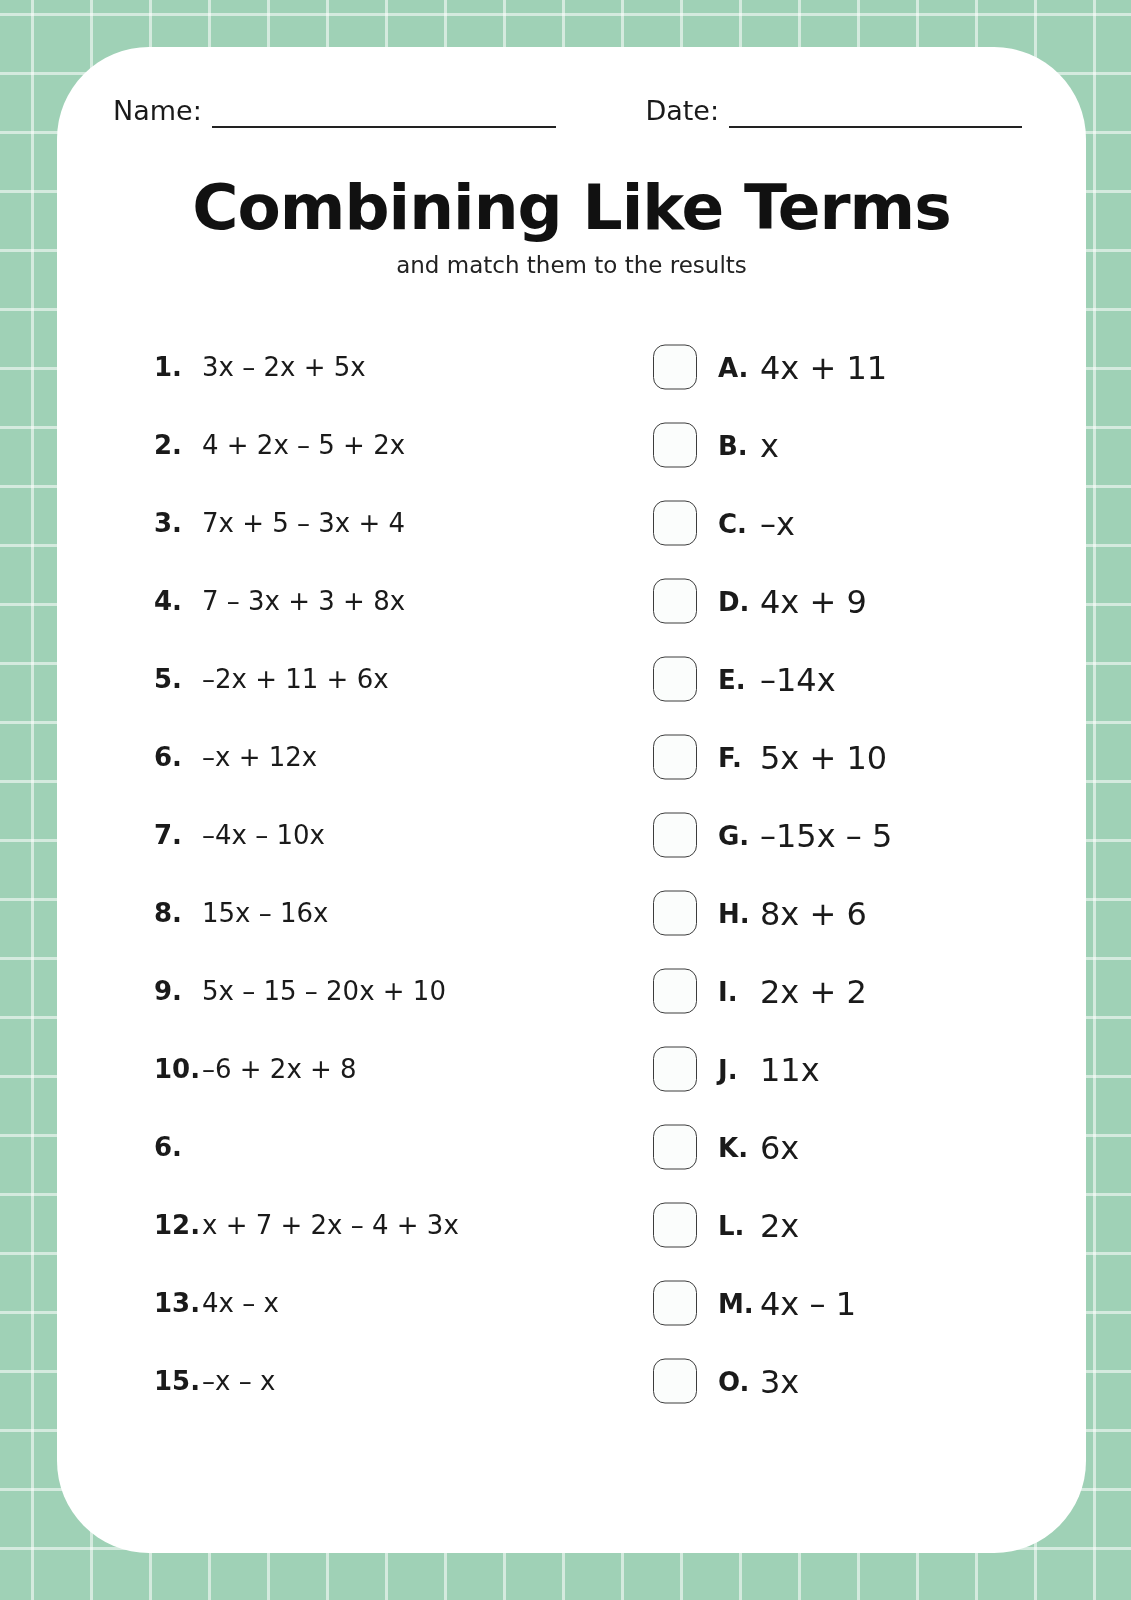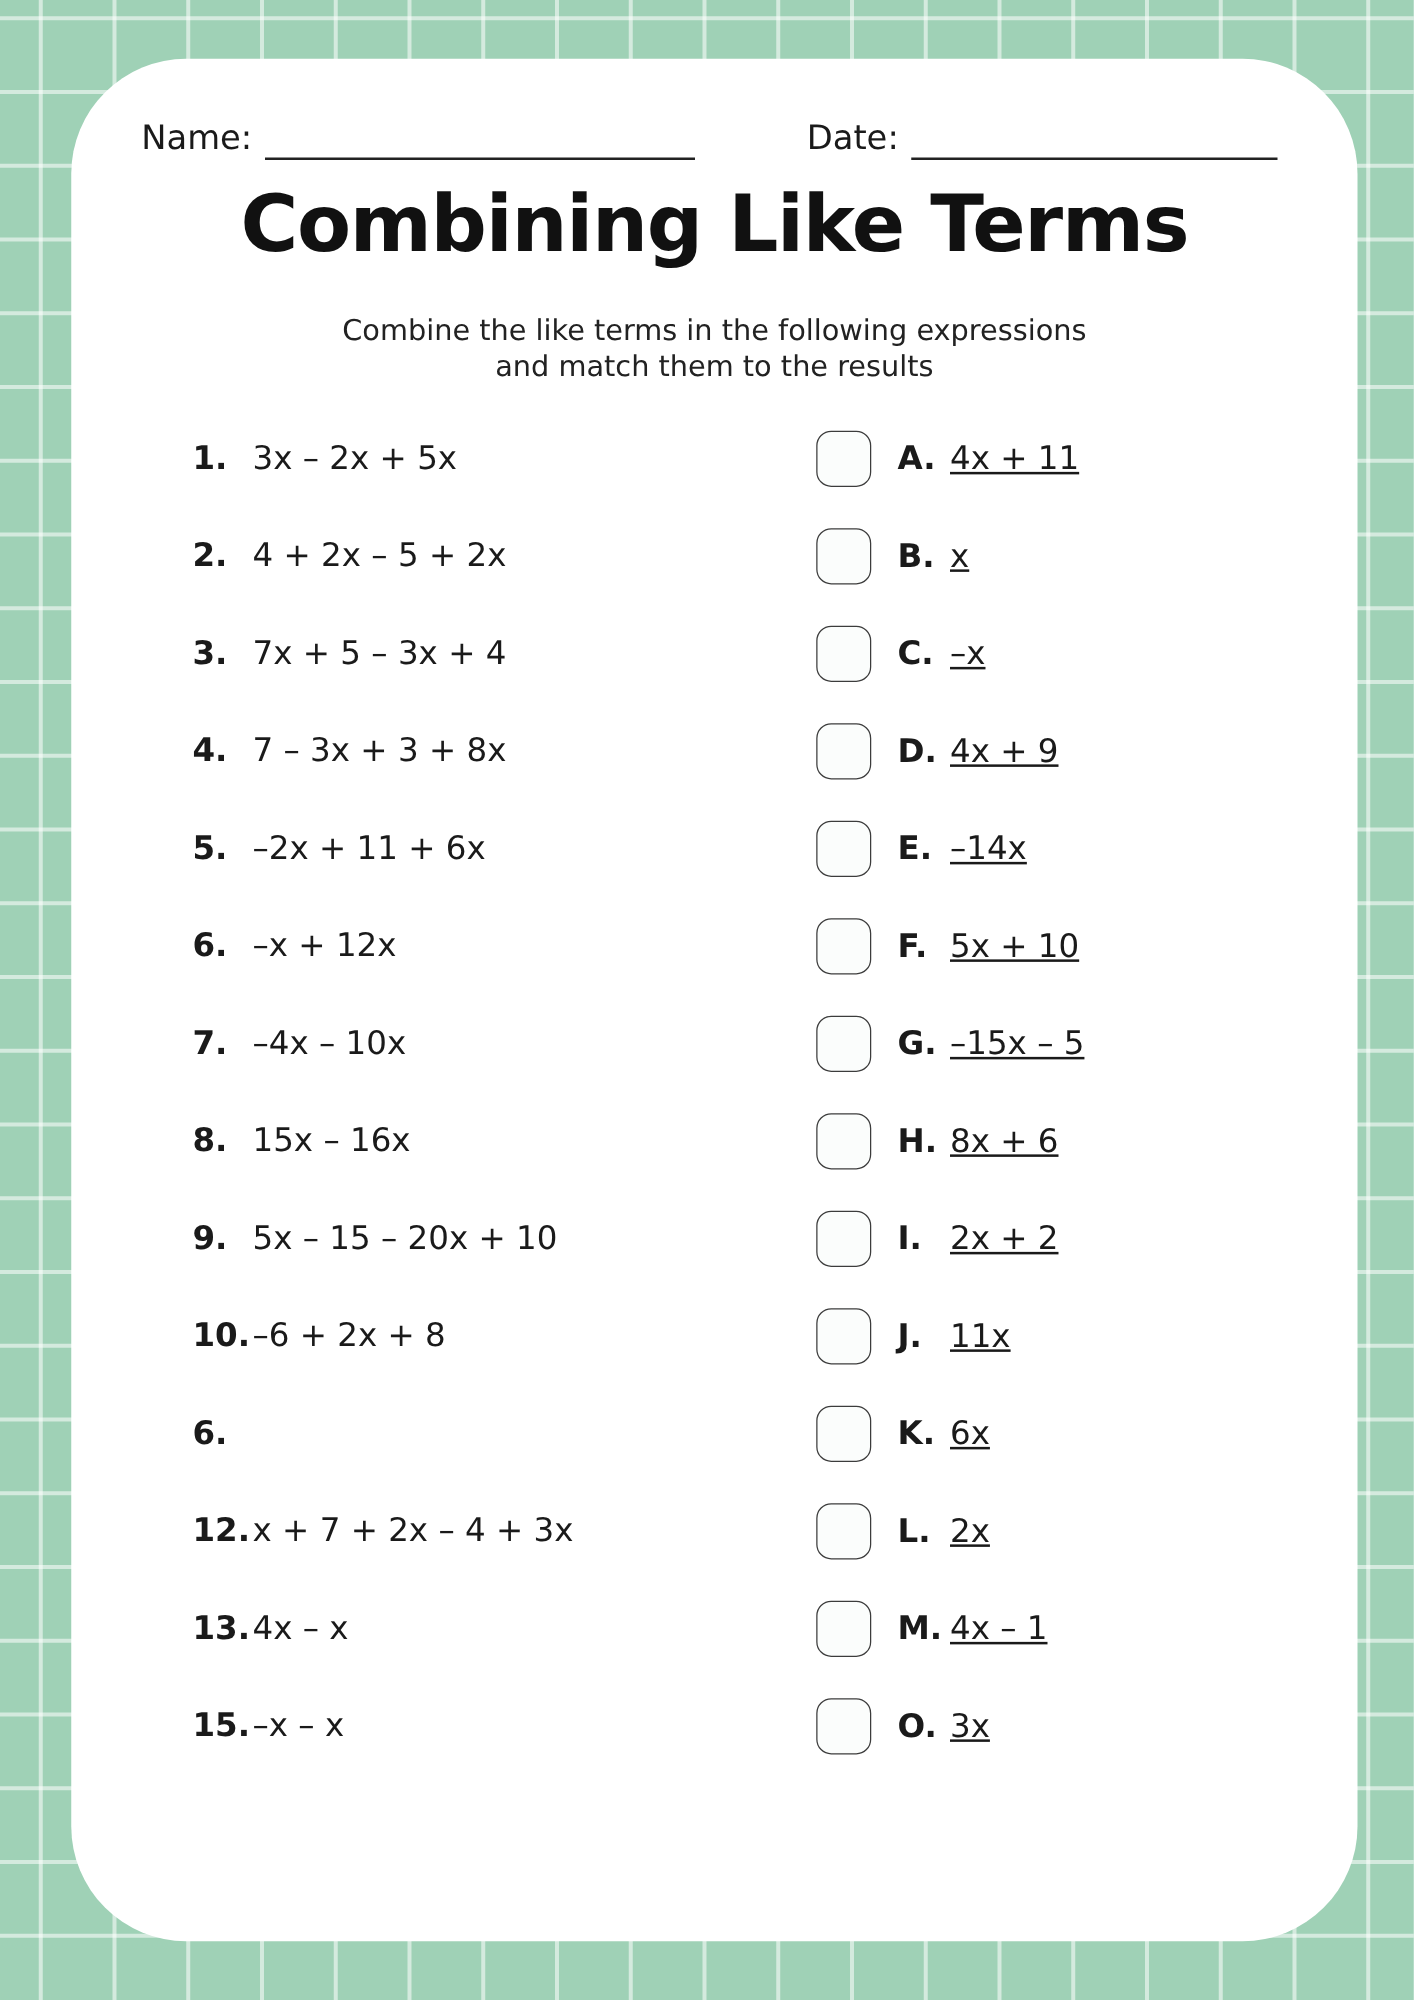"Combining Like Terms" .title { top: 96px -> 124px }
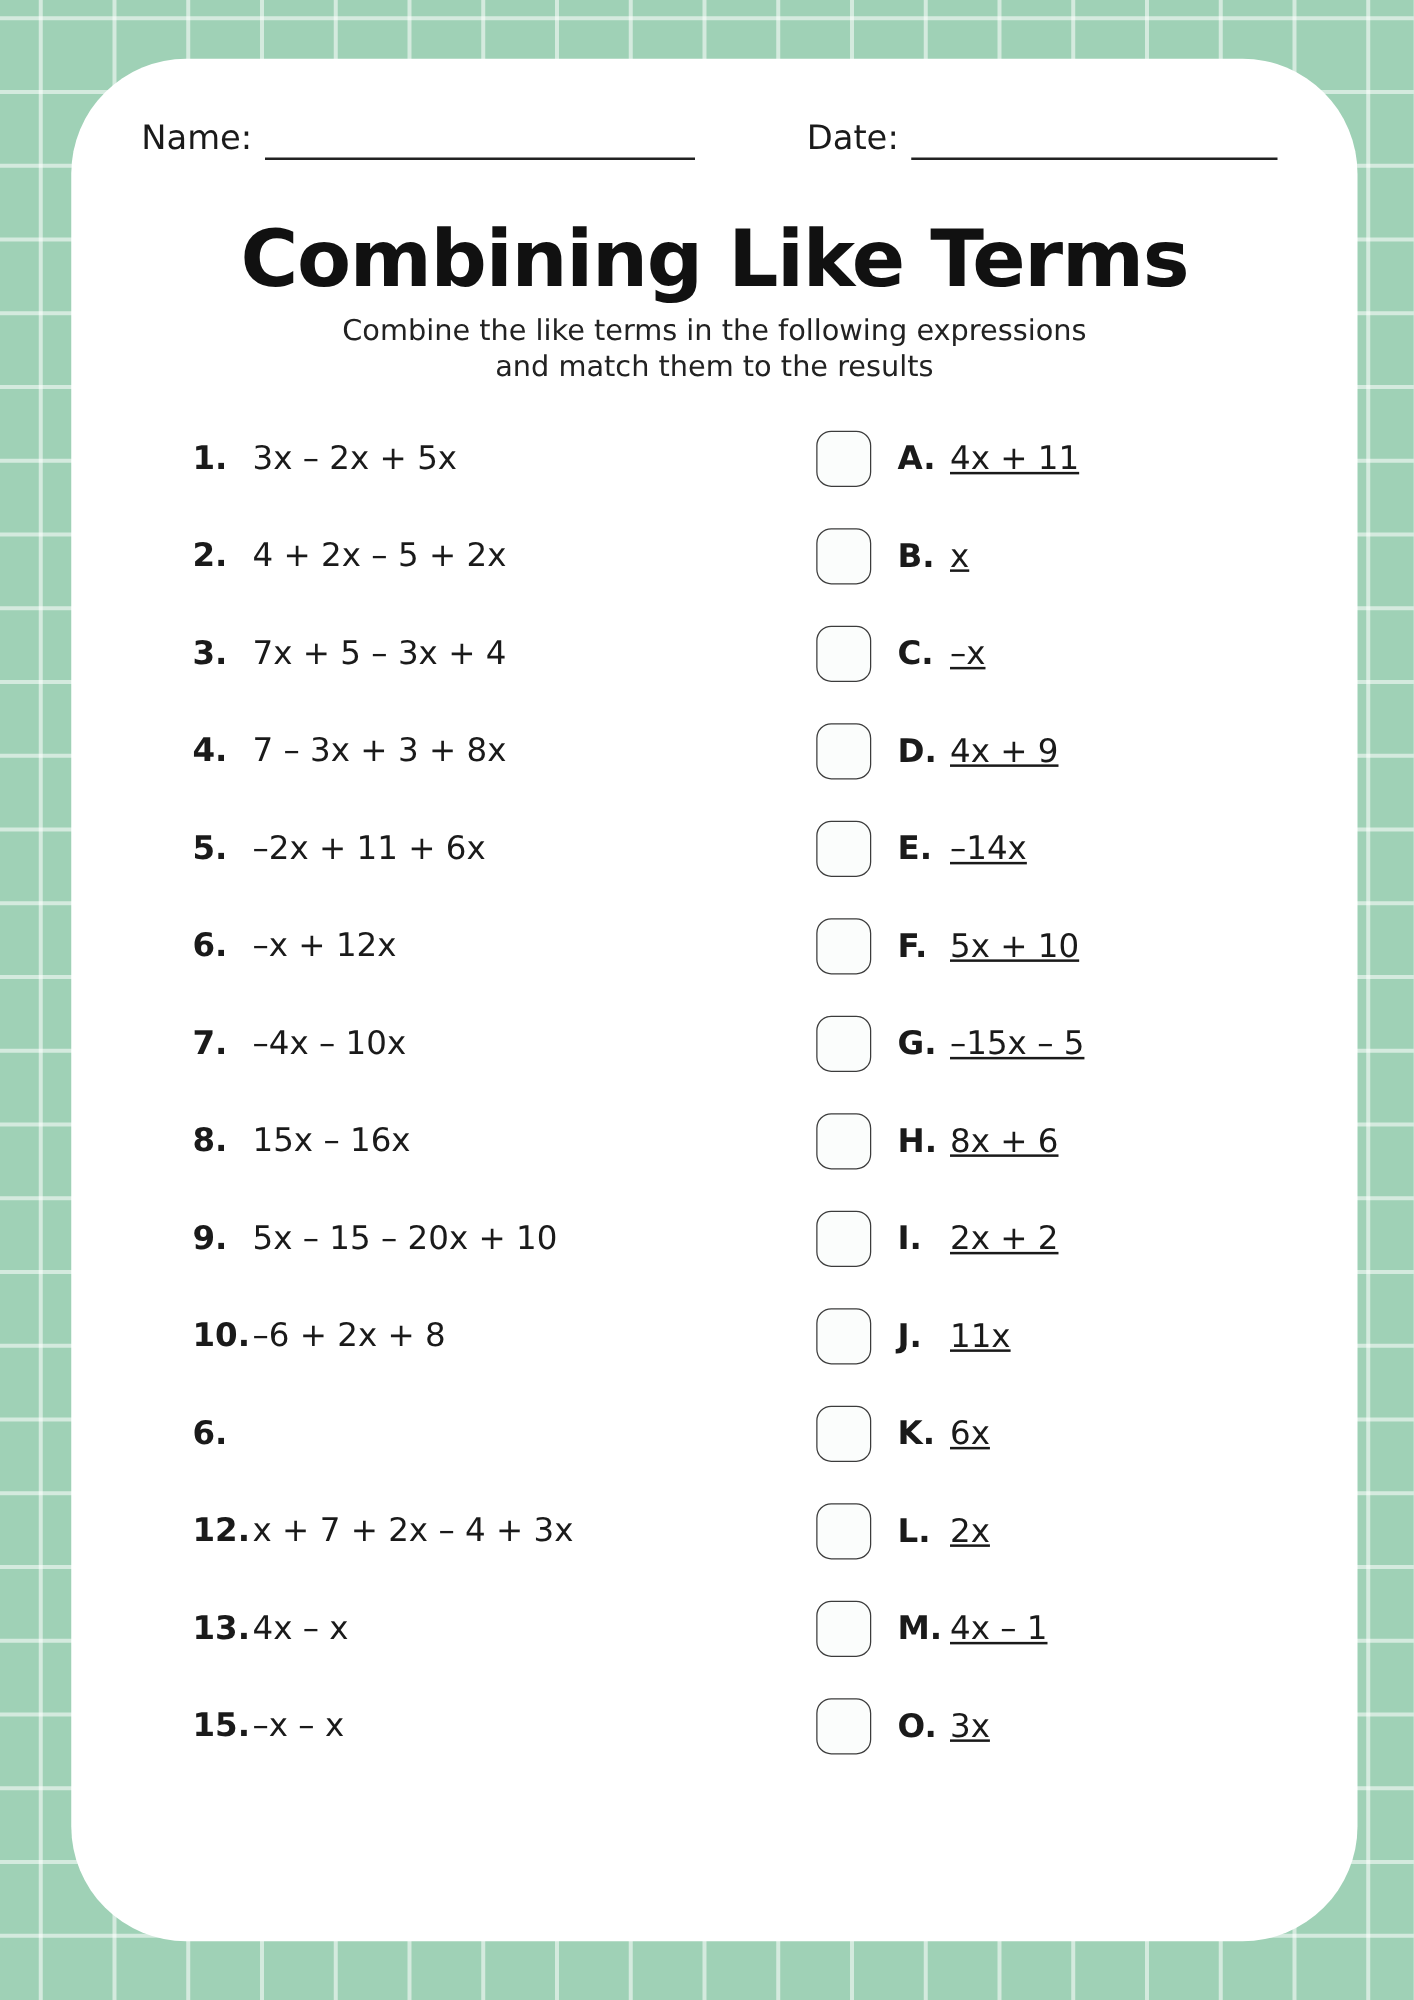"Combine the like terms in" div { html: <div>Combine the like terms in the following expressions</div> -> none }
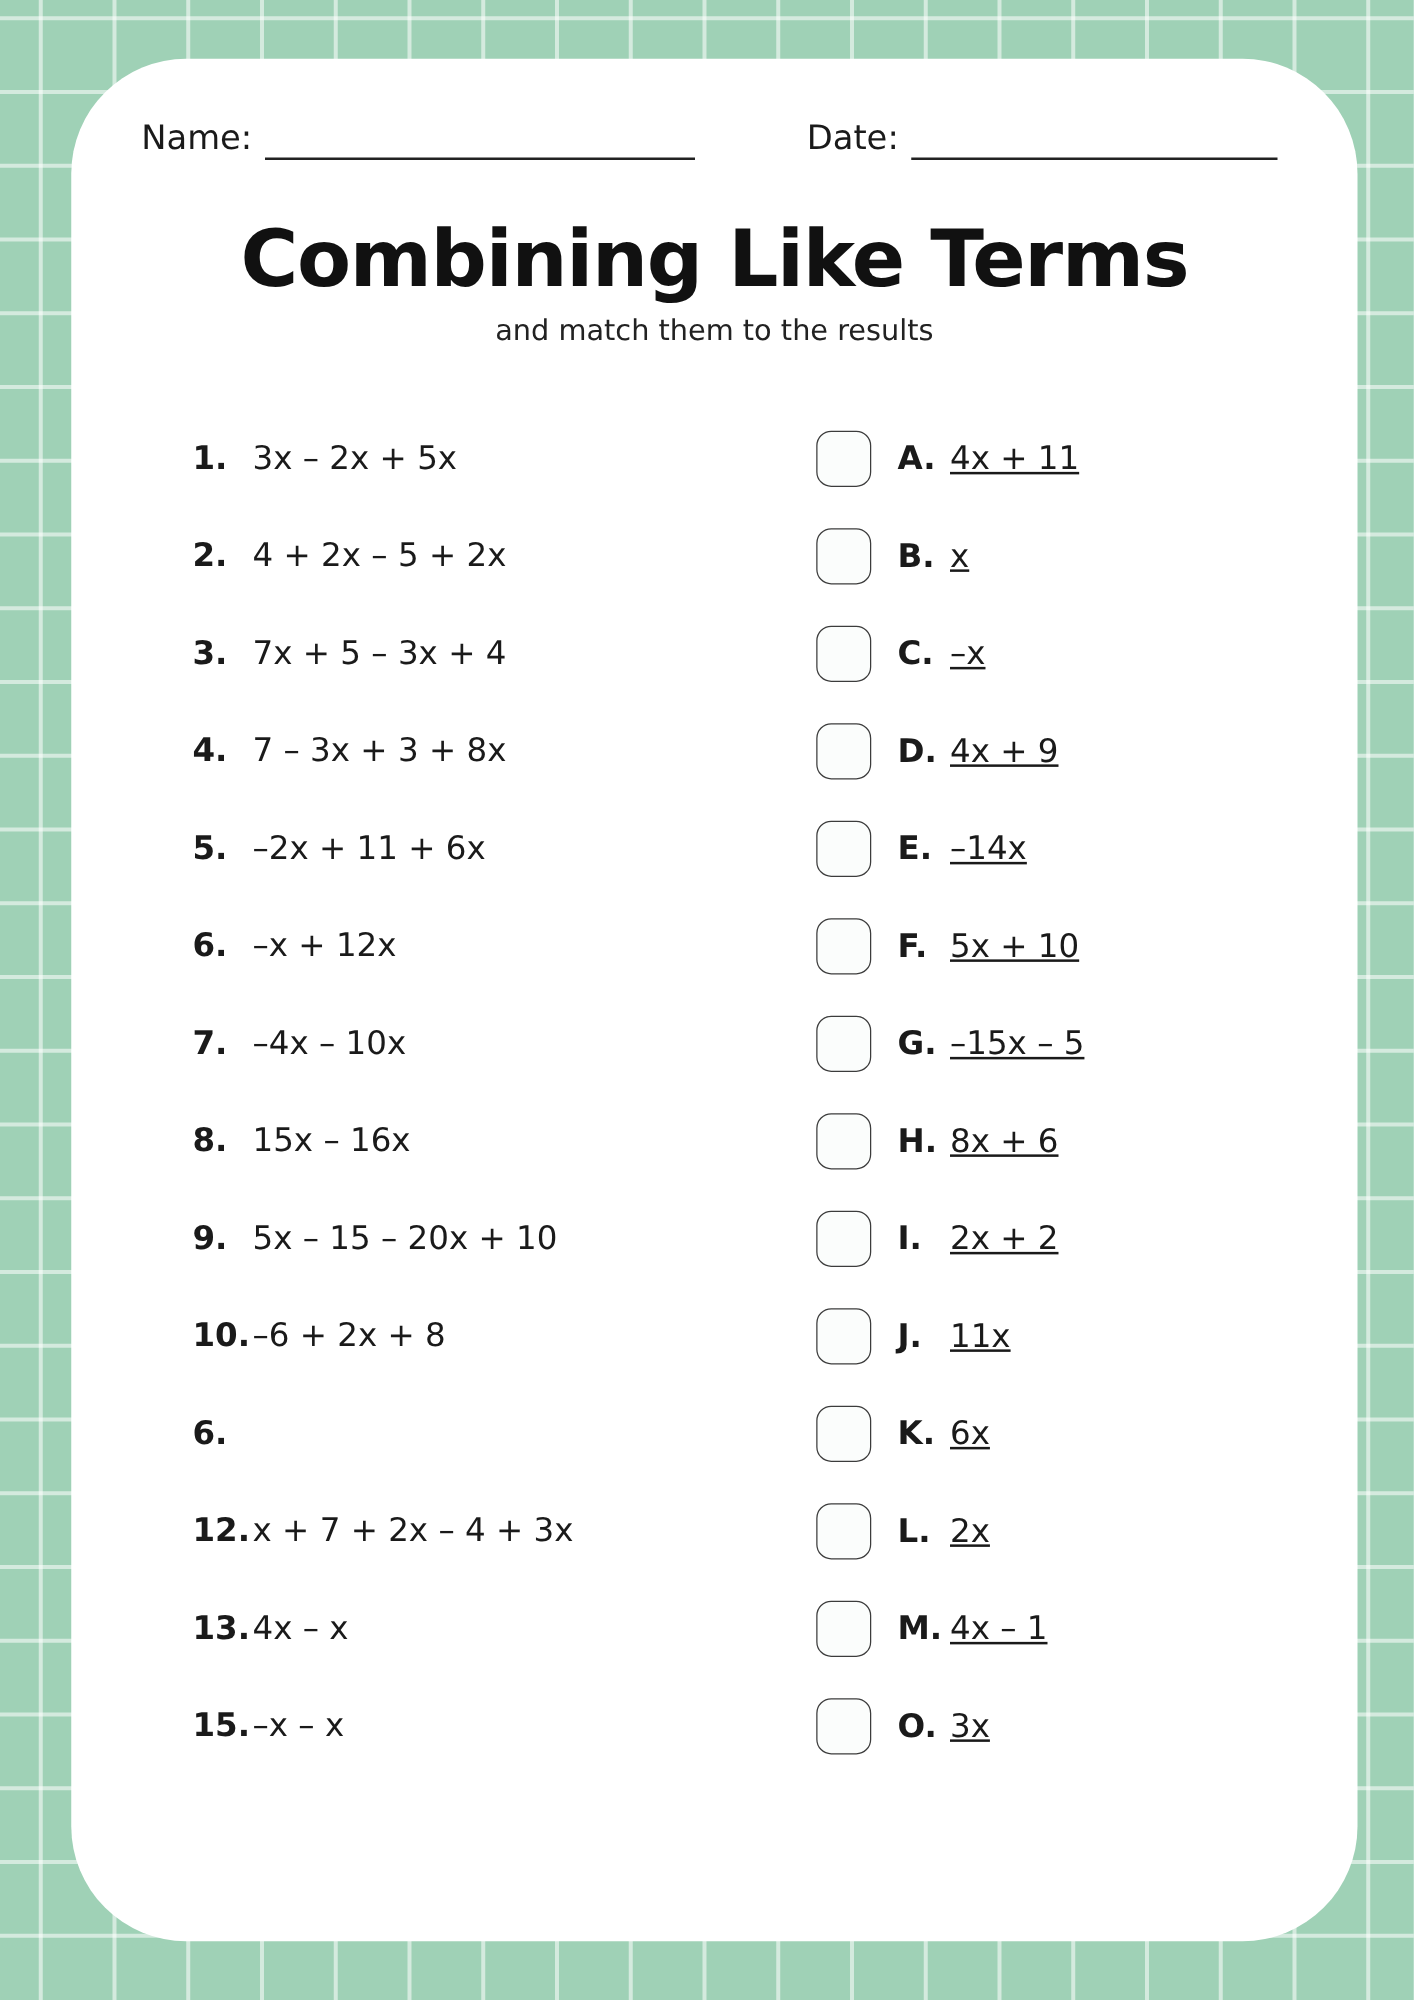"4x + 11" .aexpr { font-size: 26px -> 32px; text-decoration: underline -> none }
